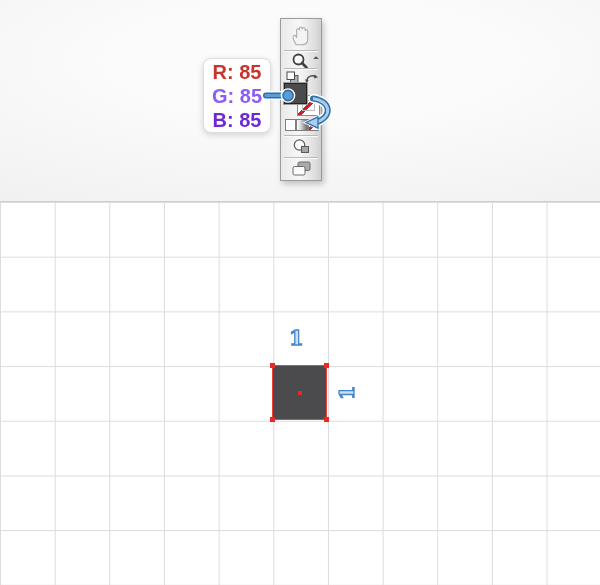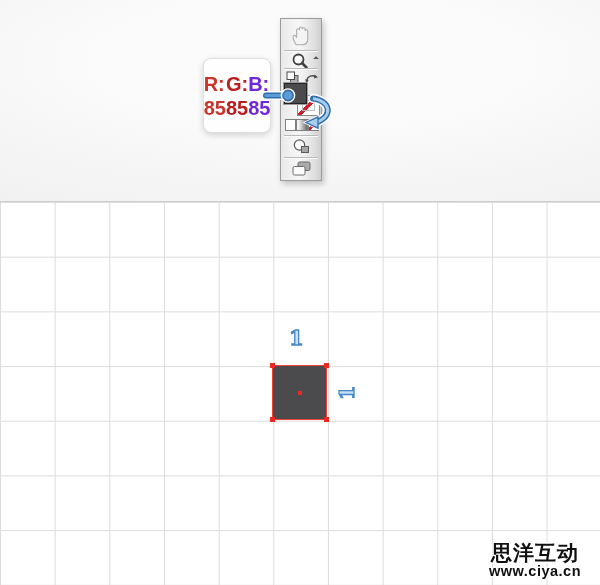"R: 85" .rgb-tooltip { flex-direction: row -> column }
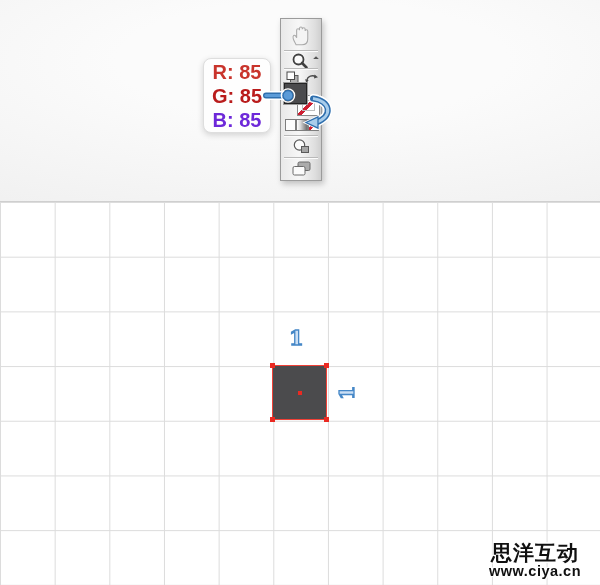"G: 85" .rgb-g { color: #b91c1c -> #8b5cf6 }
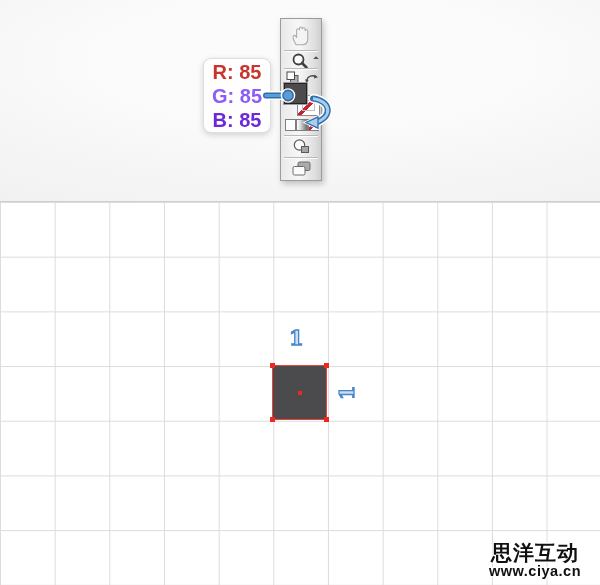"思洋互动" div.watermark { html: <div> <div>思洋互动</div> <div>www.ciya.cn</div> </div> -> none }
